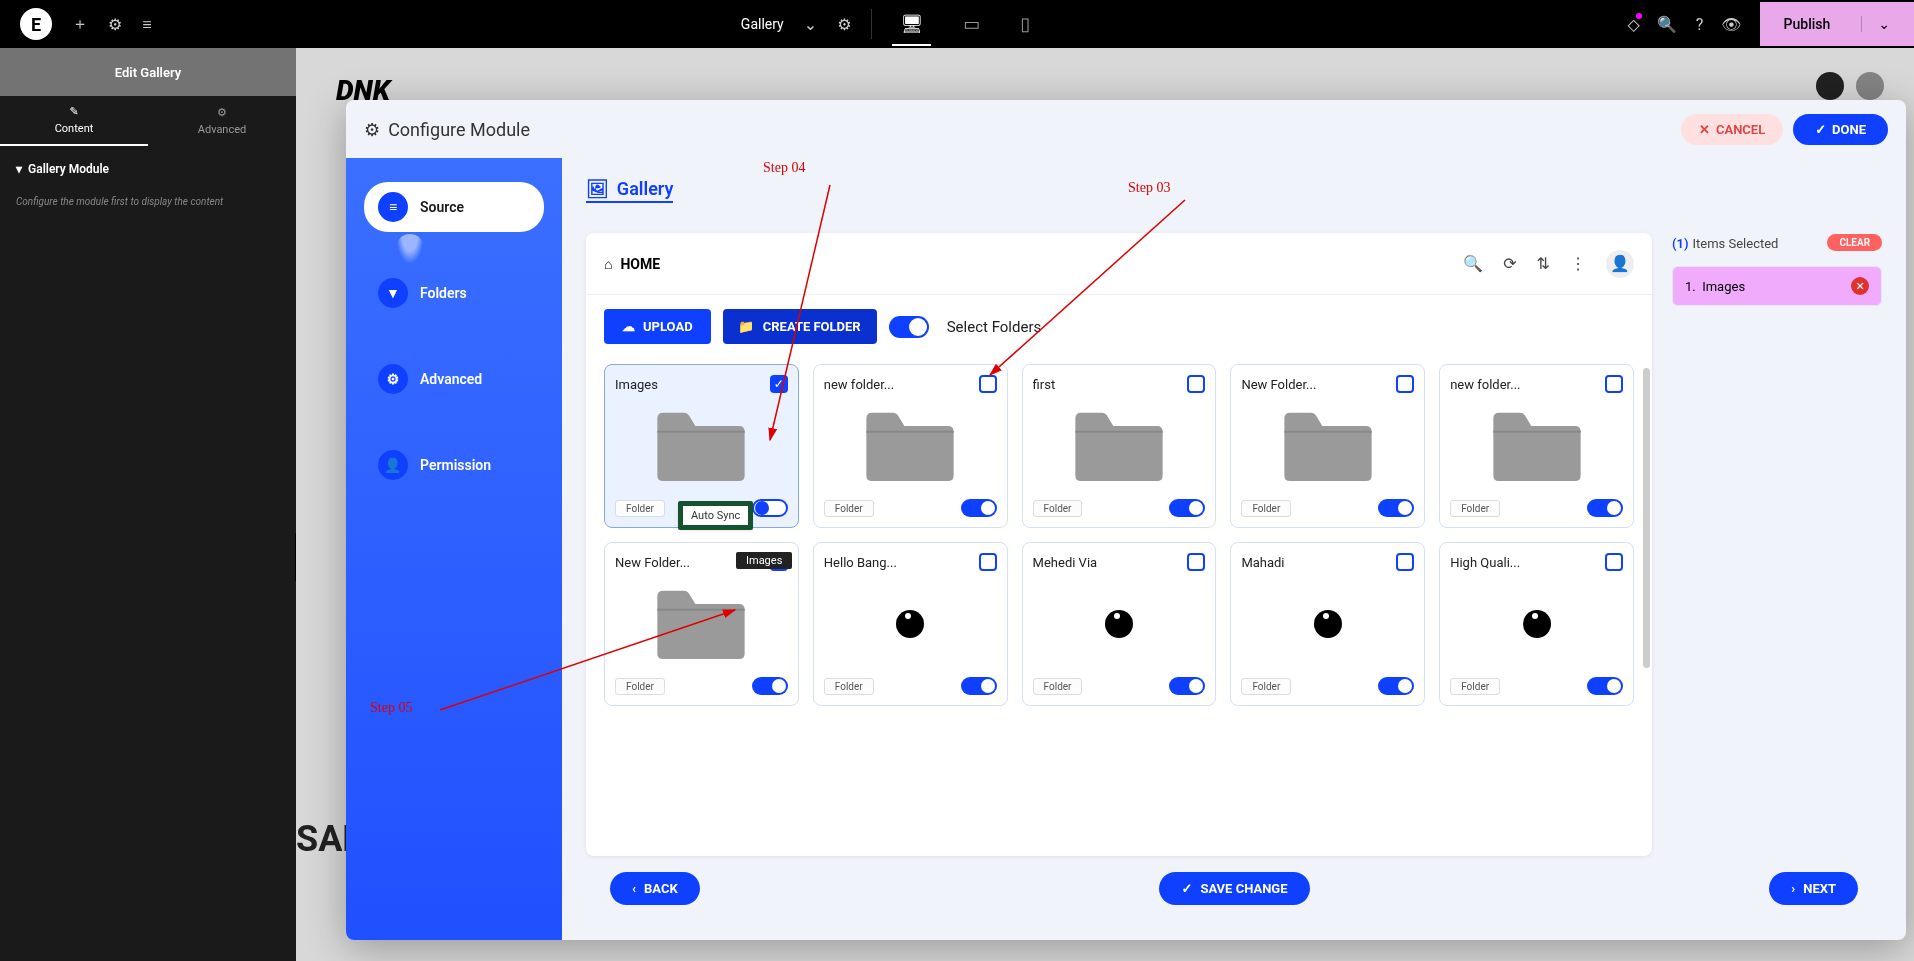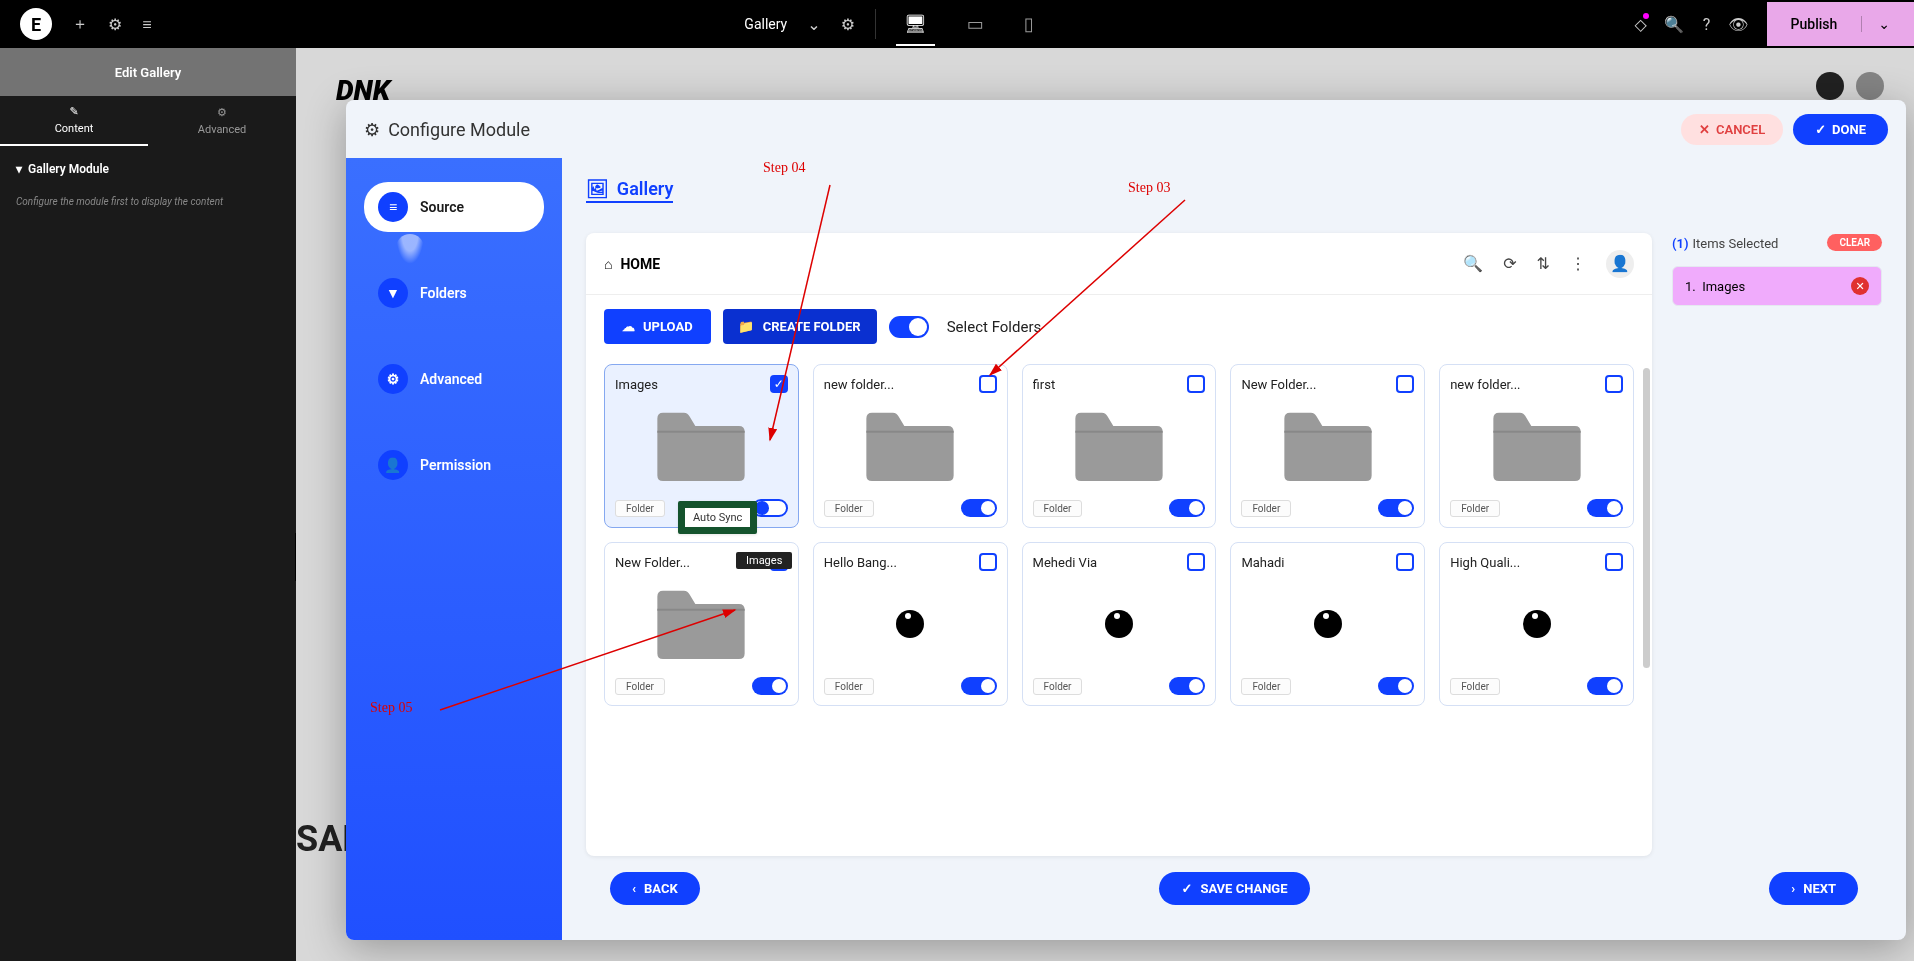"Publish" .publish-btn { gap: 24px -> 31px }
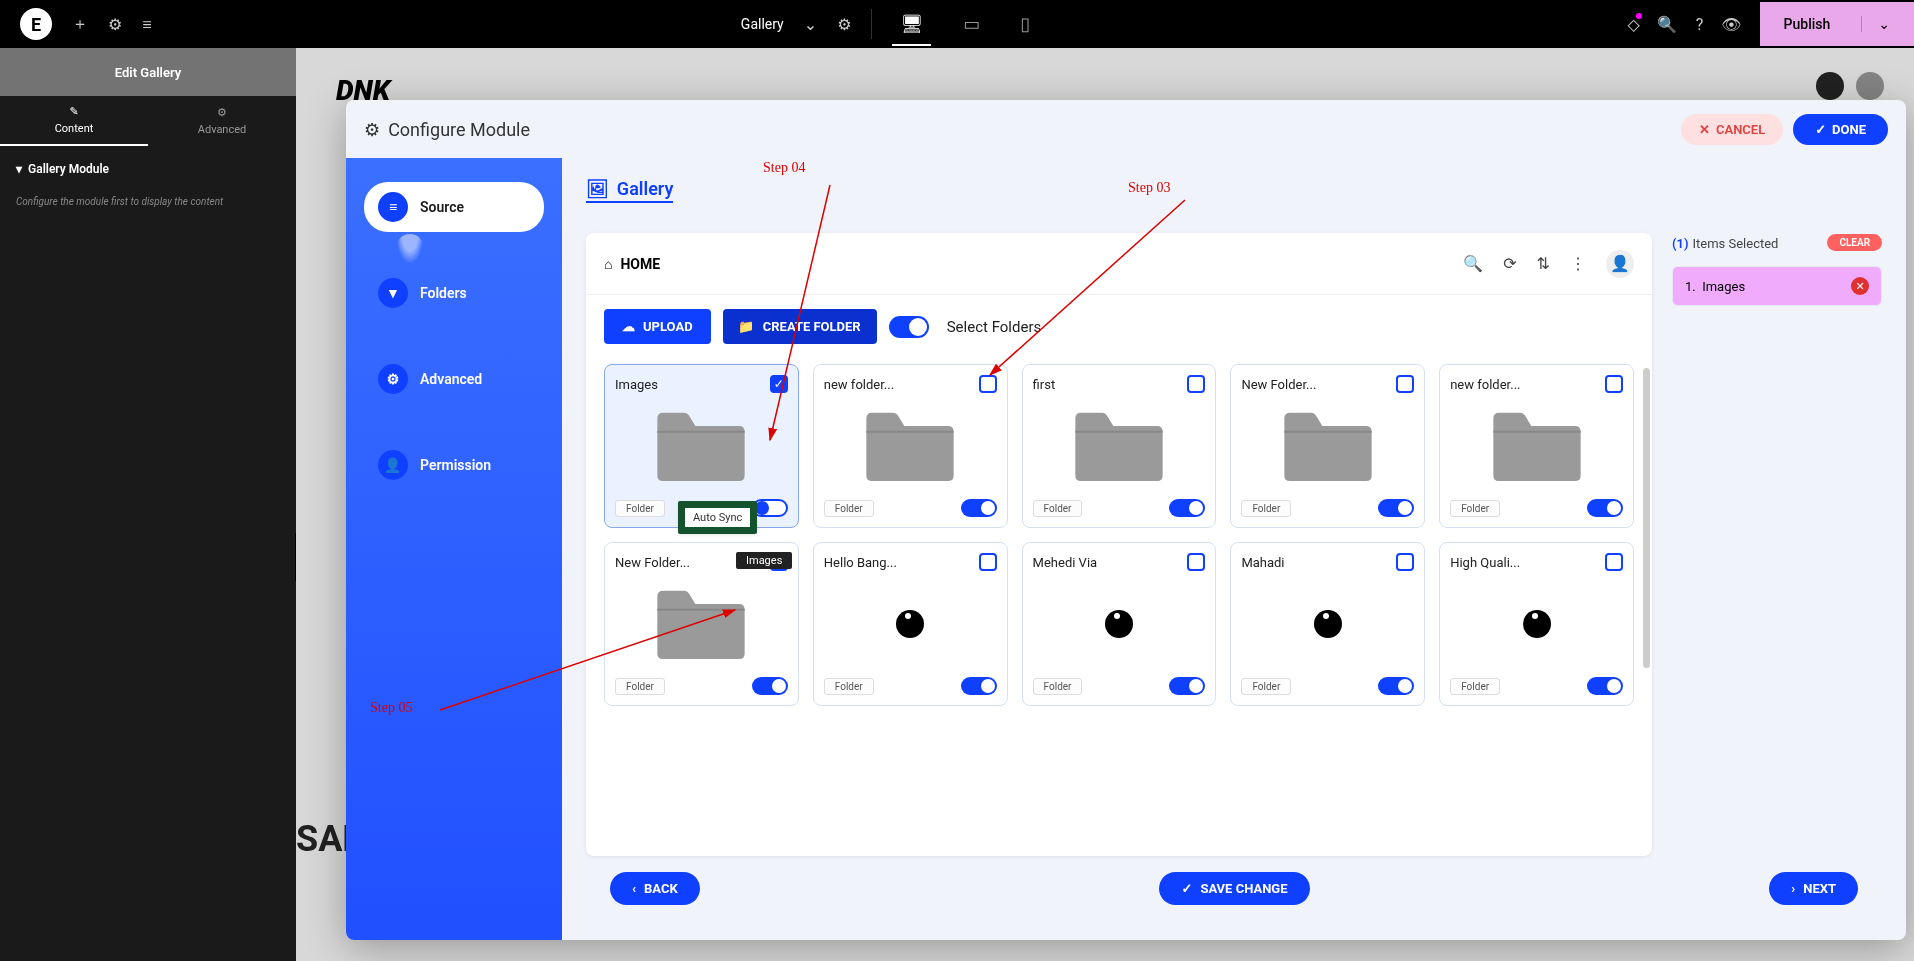"Auto Sync" .tooltip { border: 7px solid #14532d -> 5px solid #14532d }
